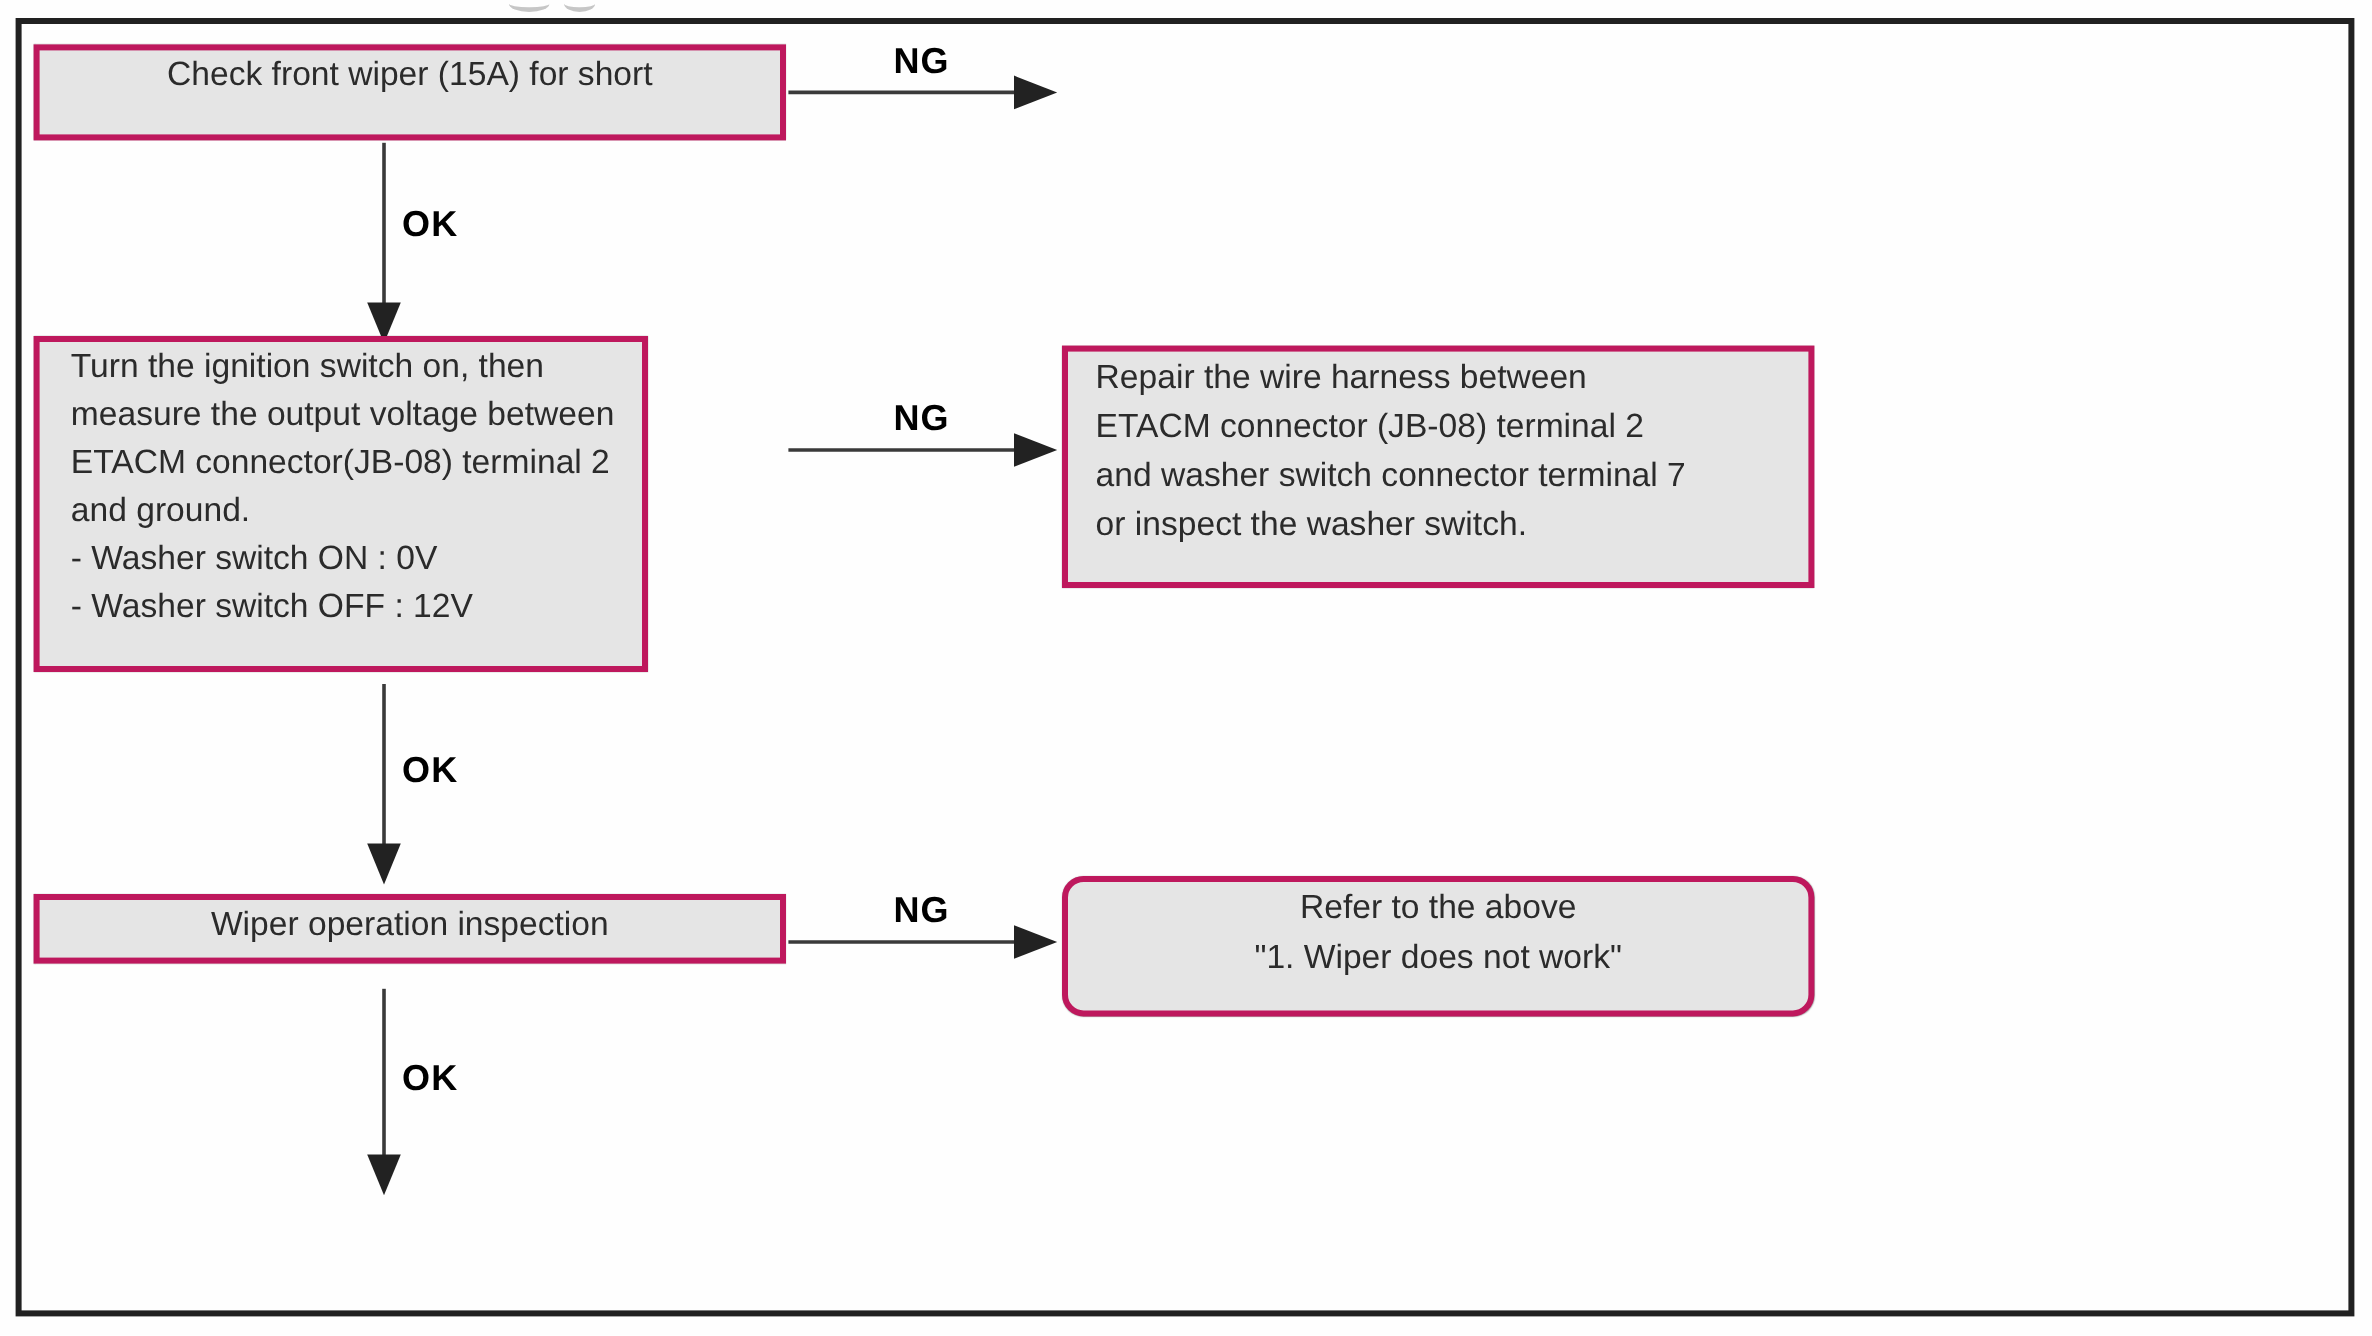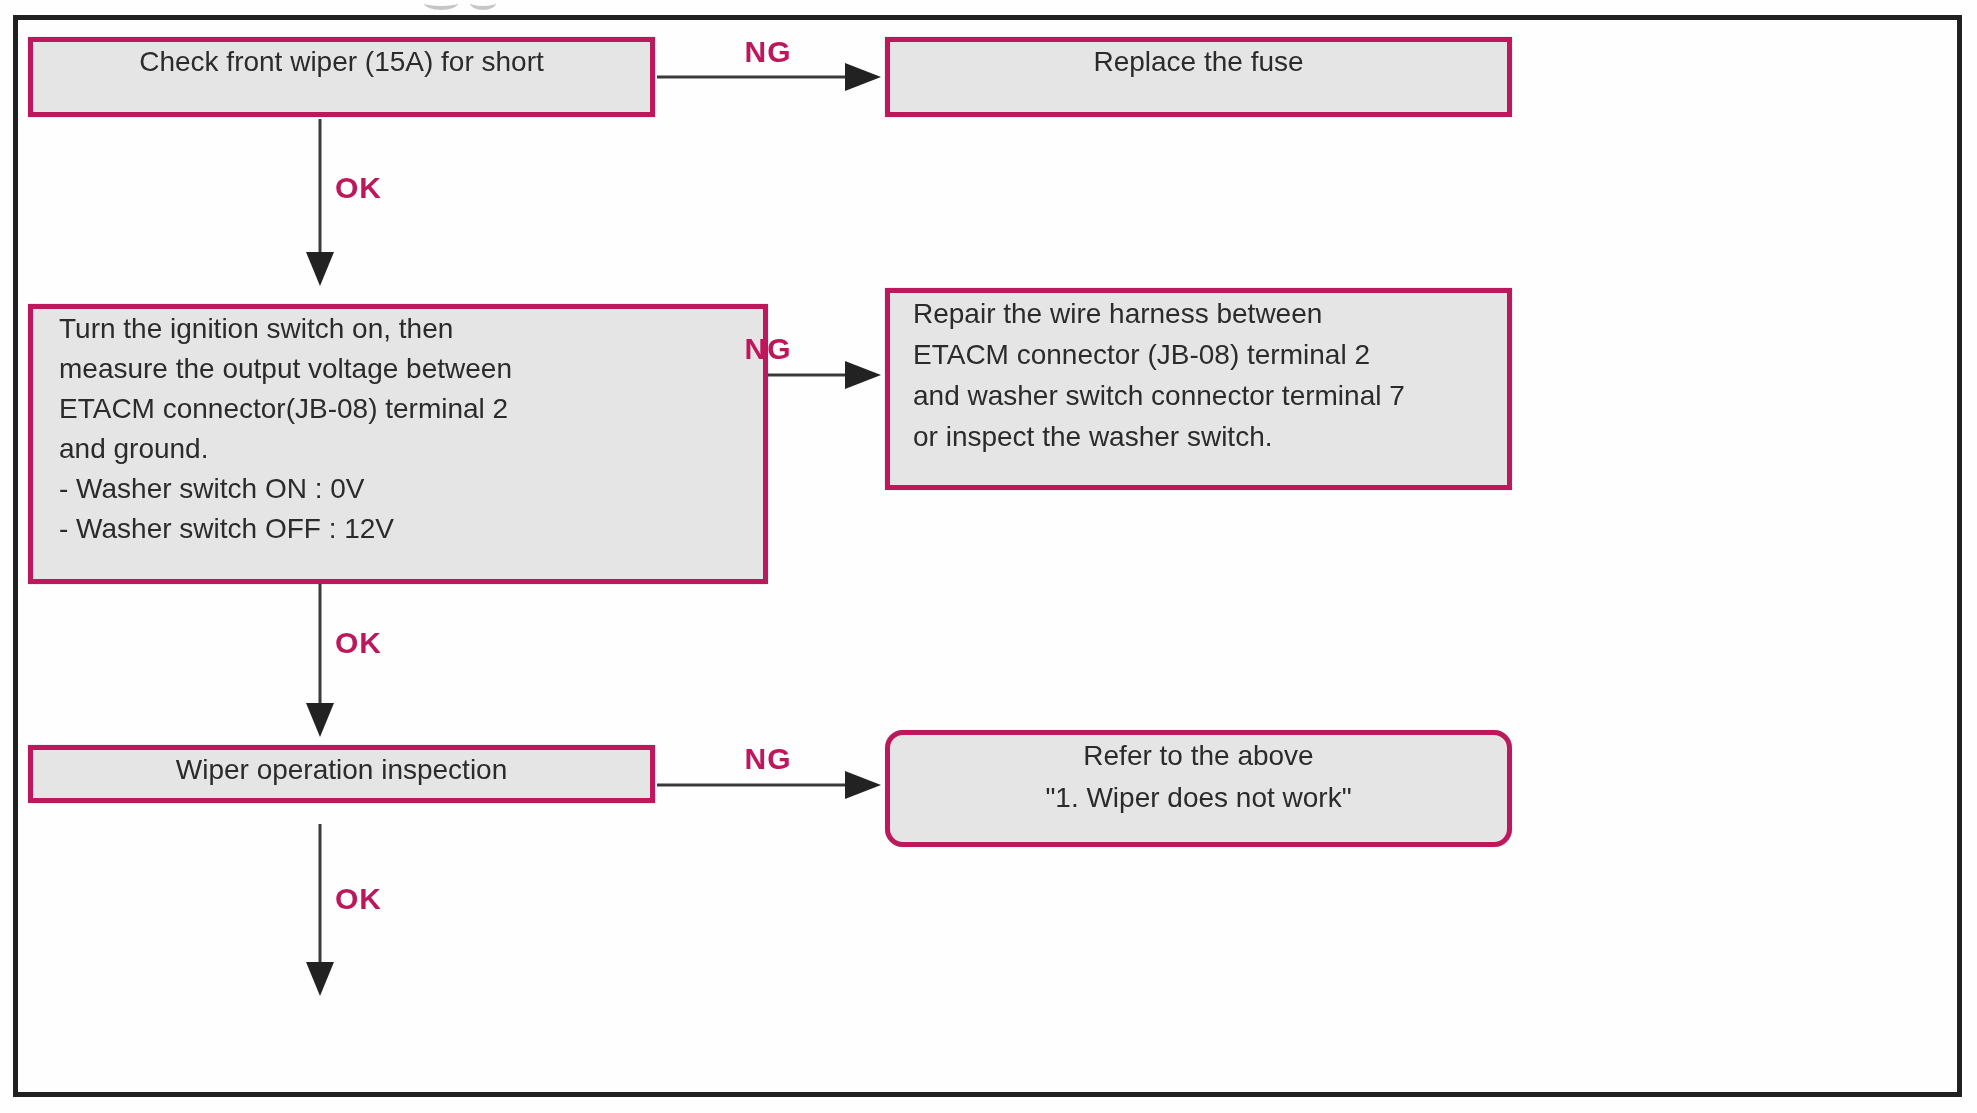"NG" .edge-label { color: #be185d -> #000000 }
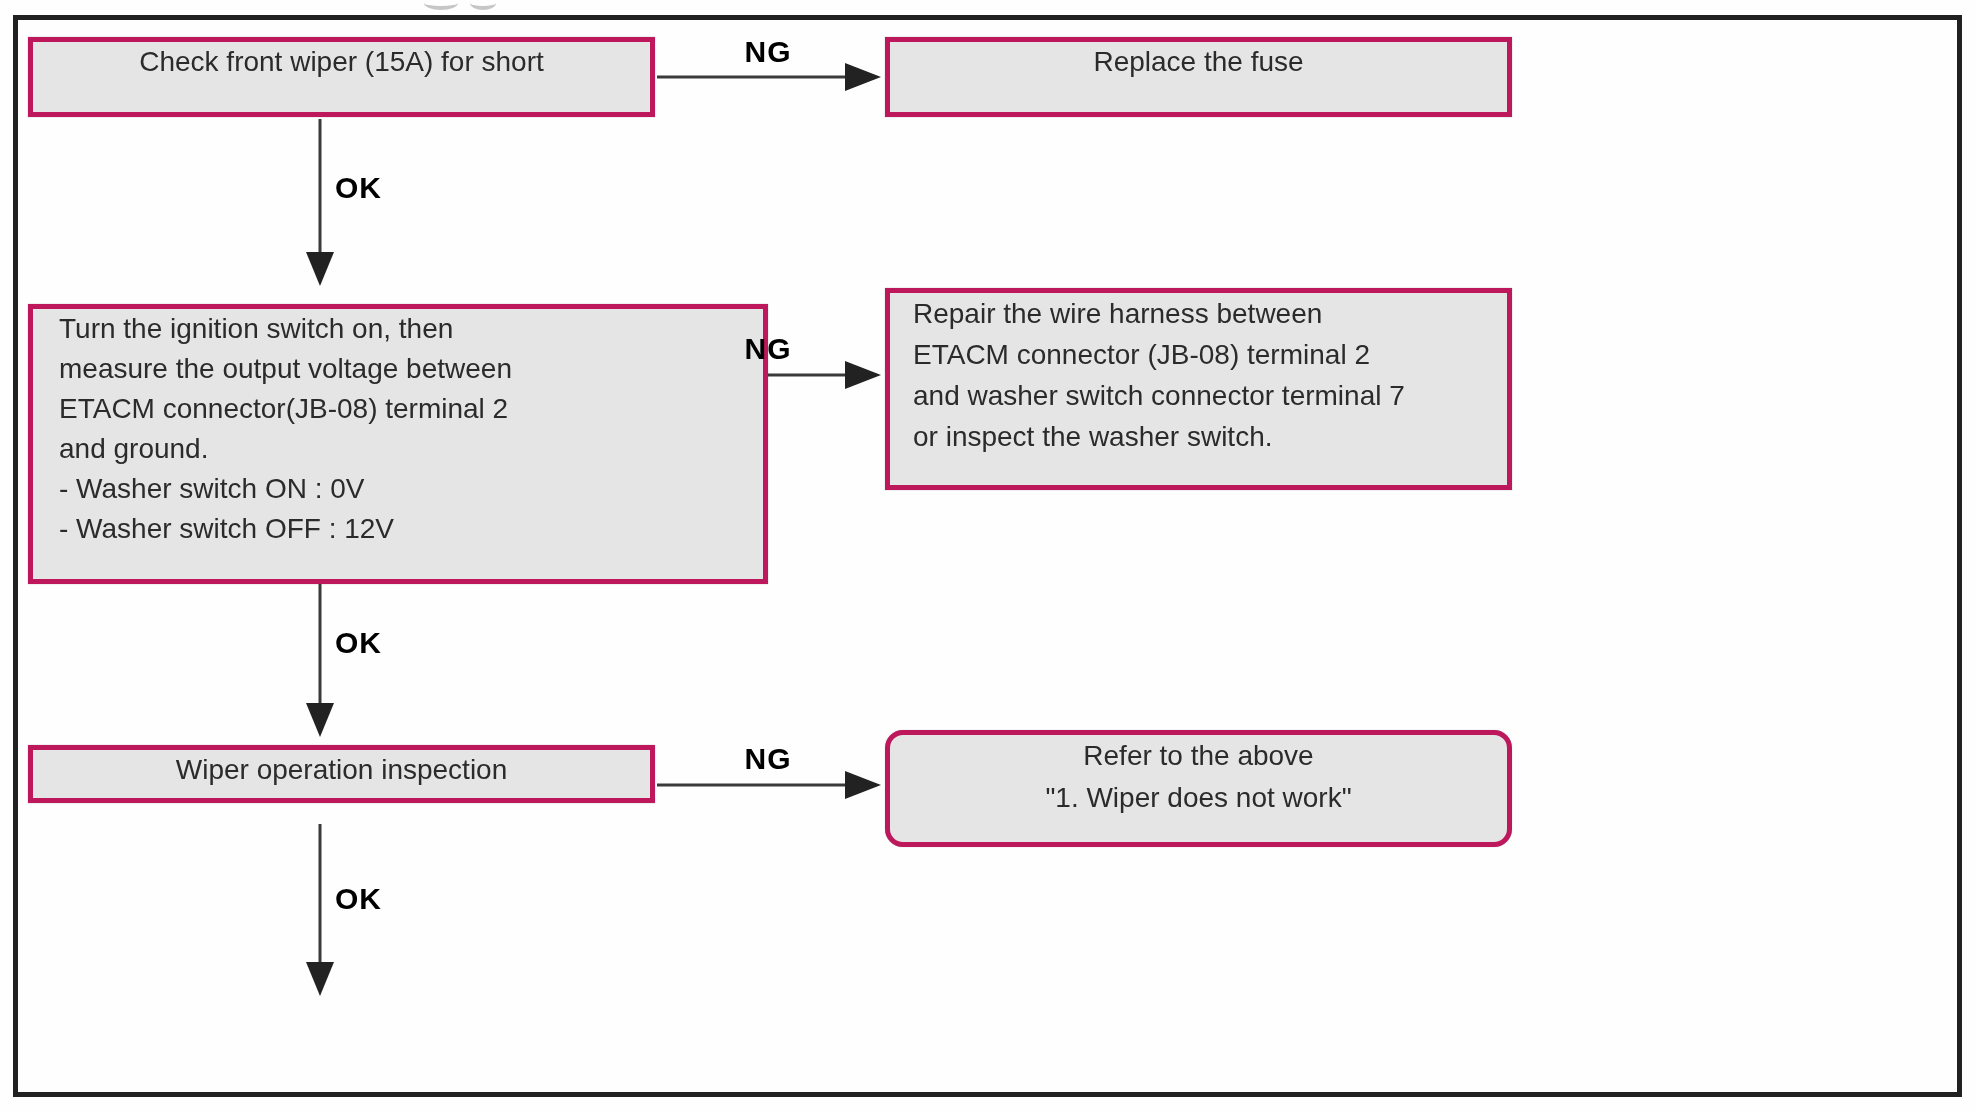"Replace the fuse" div.node { html: <div> <span>Replace the fuse</span> </div> -> none }
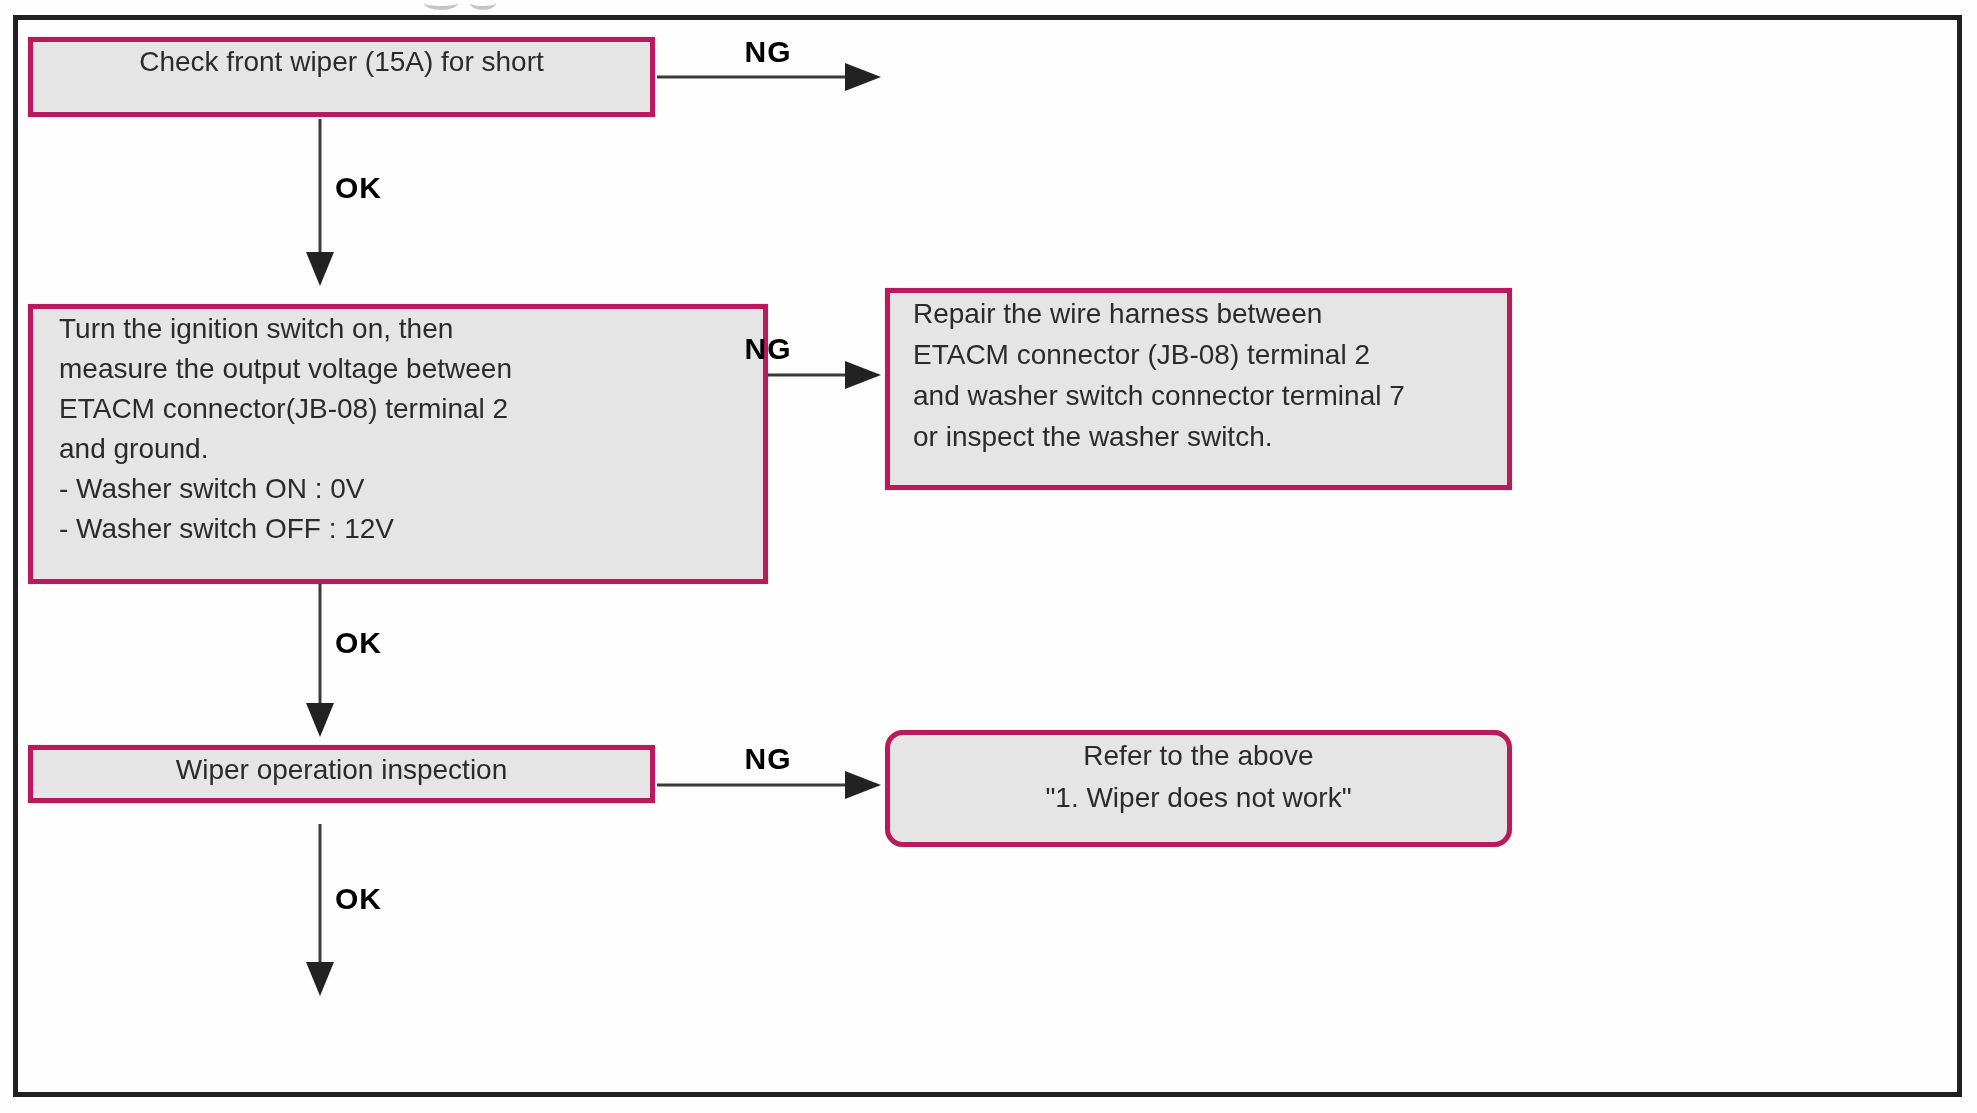"Turn the ignition switch on," div.node { top: 304px -> 280px; width: 740px -> 512px }
